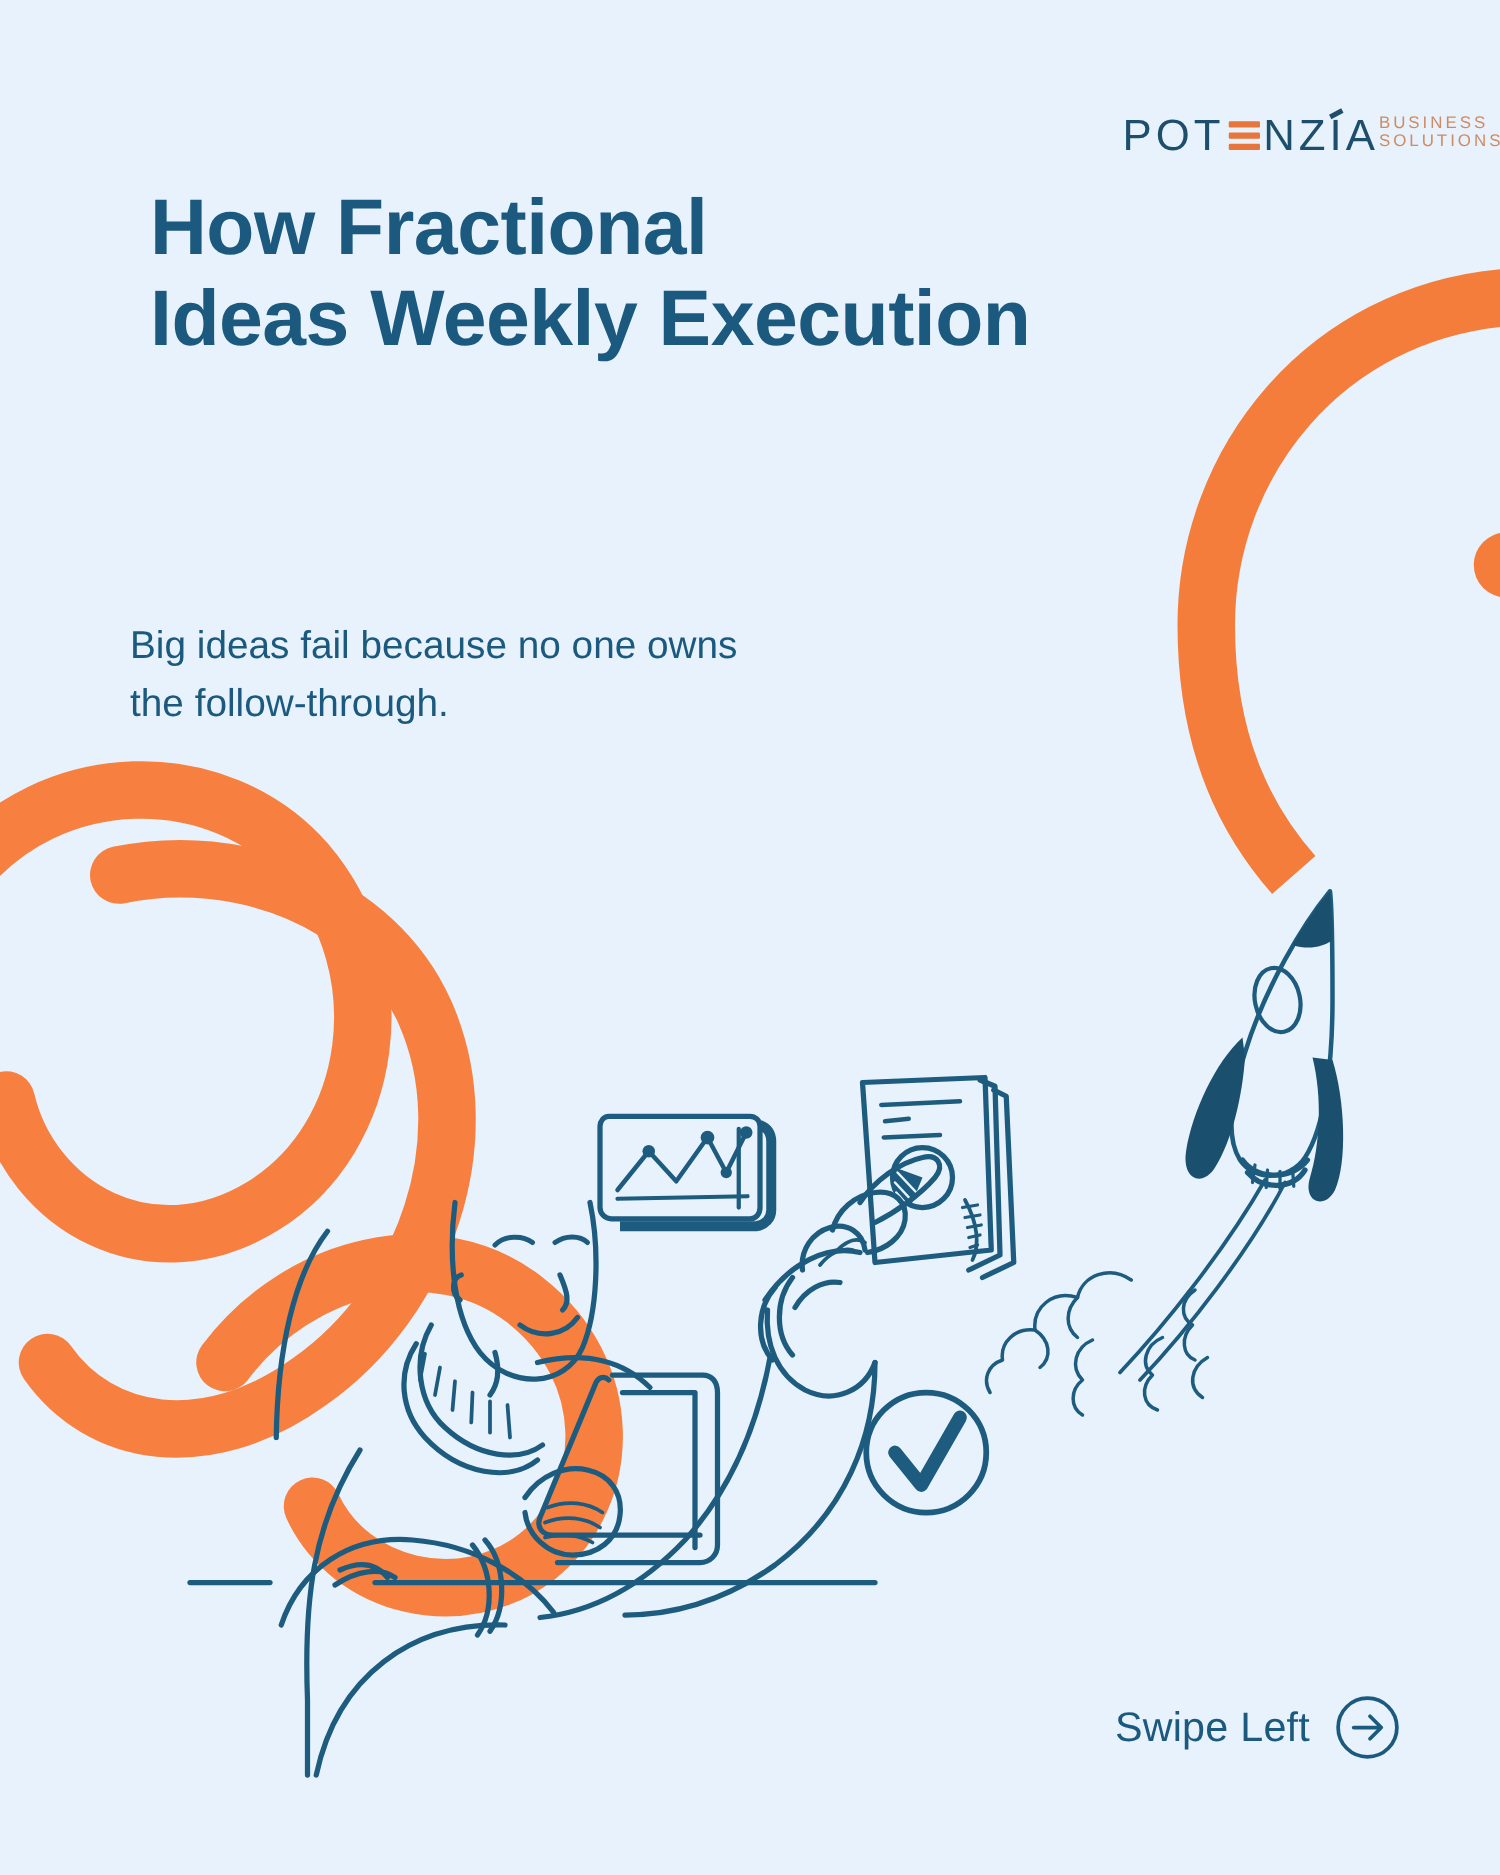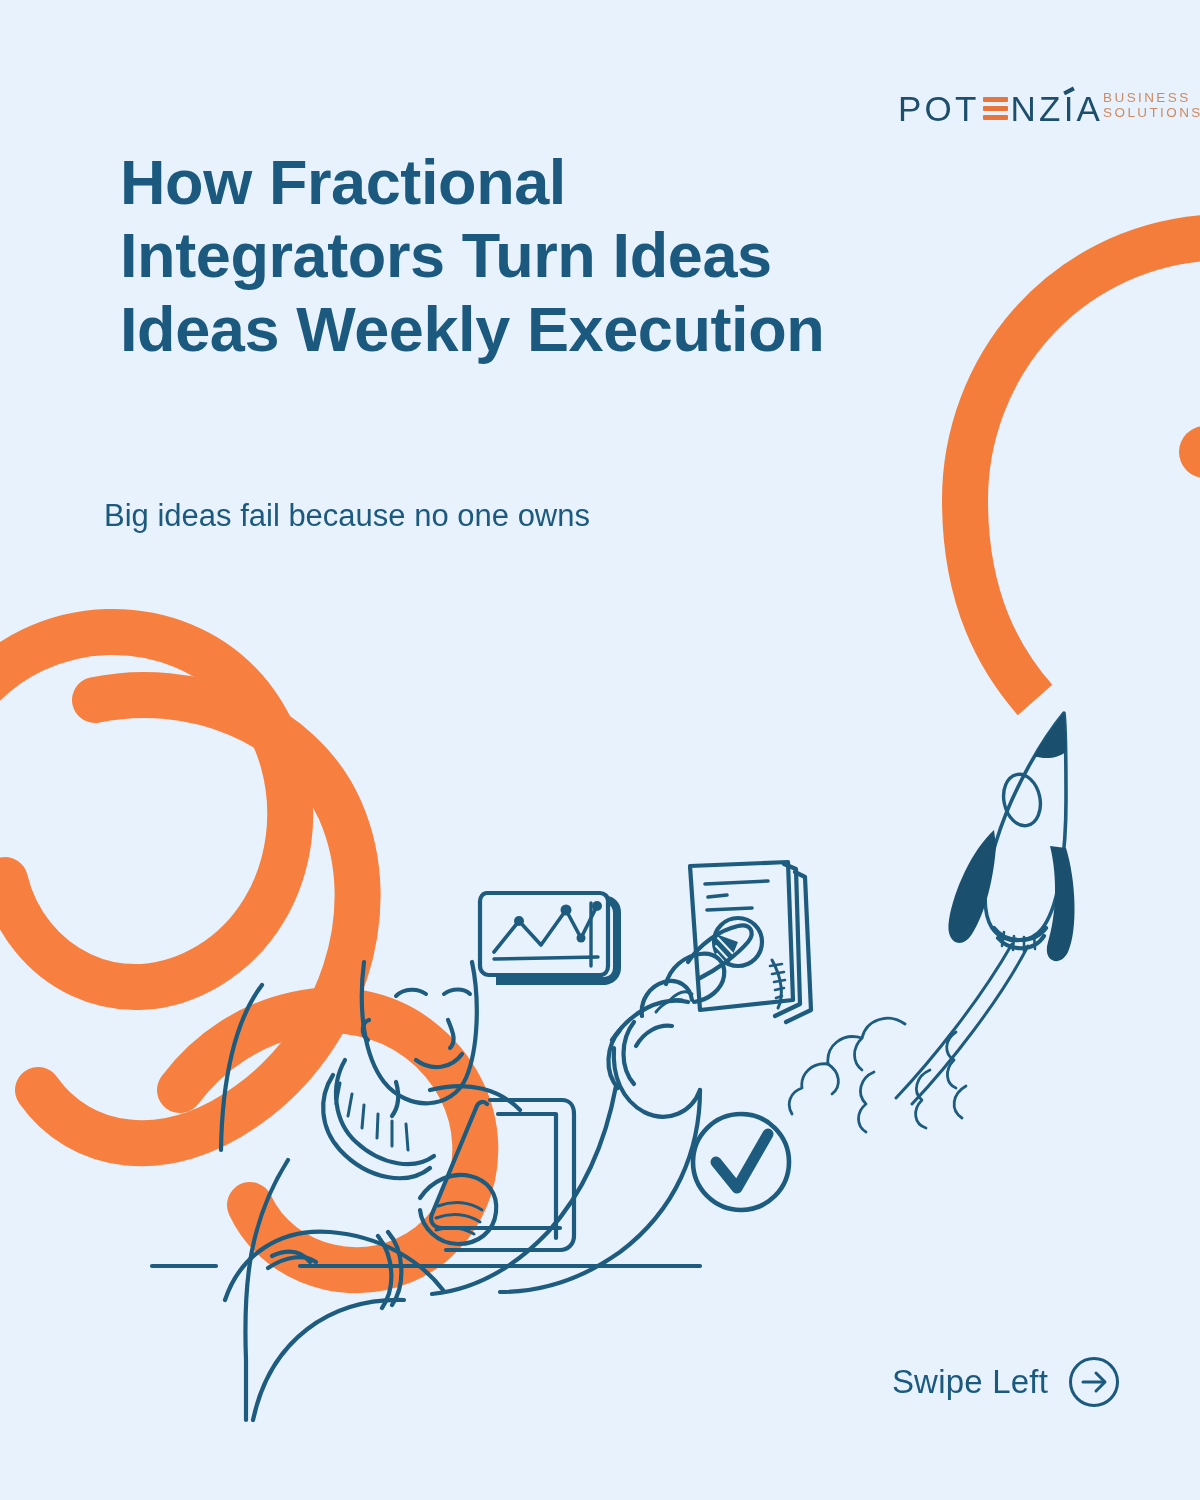"Integrators Turn Ideas" span.l { html: <span>Integrators Turn Ideas</span> -> none }
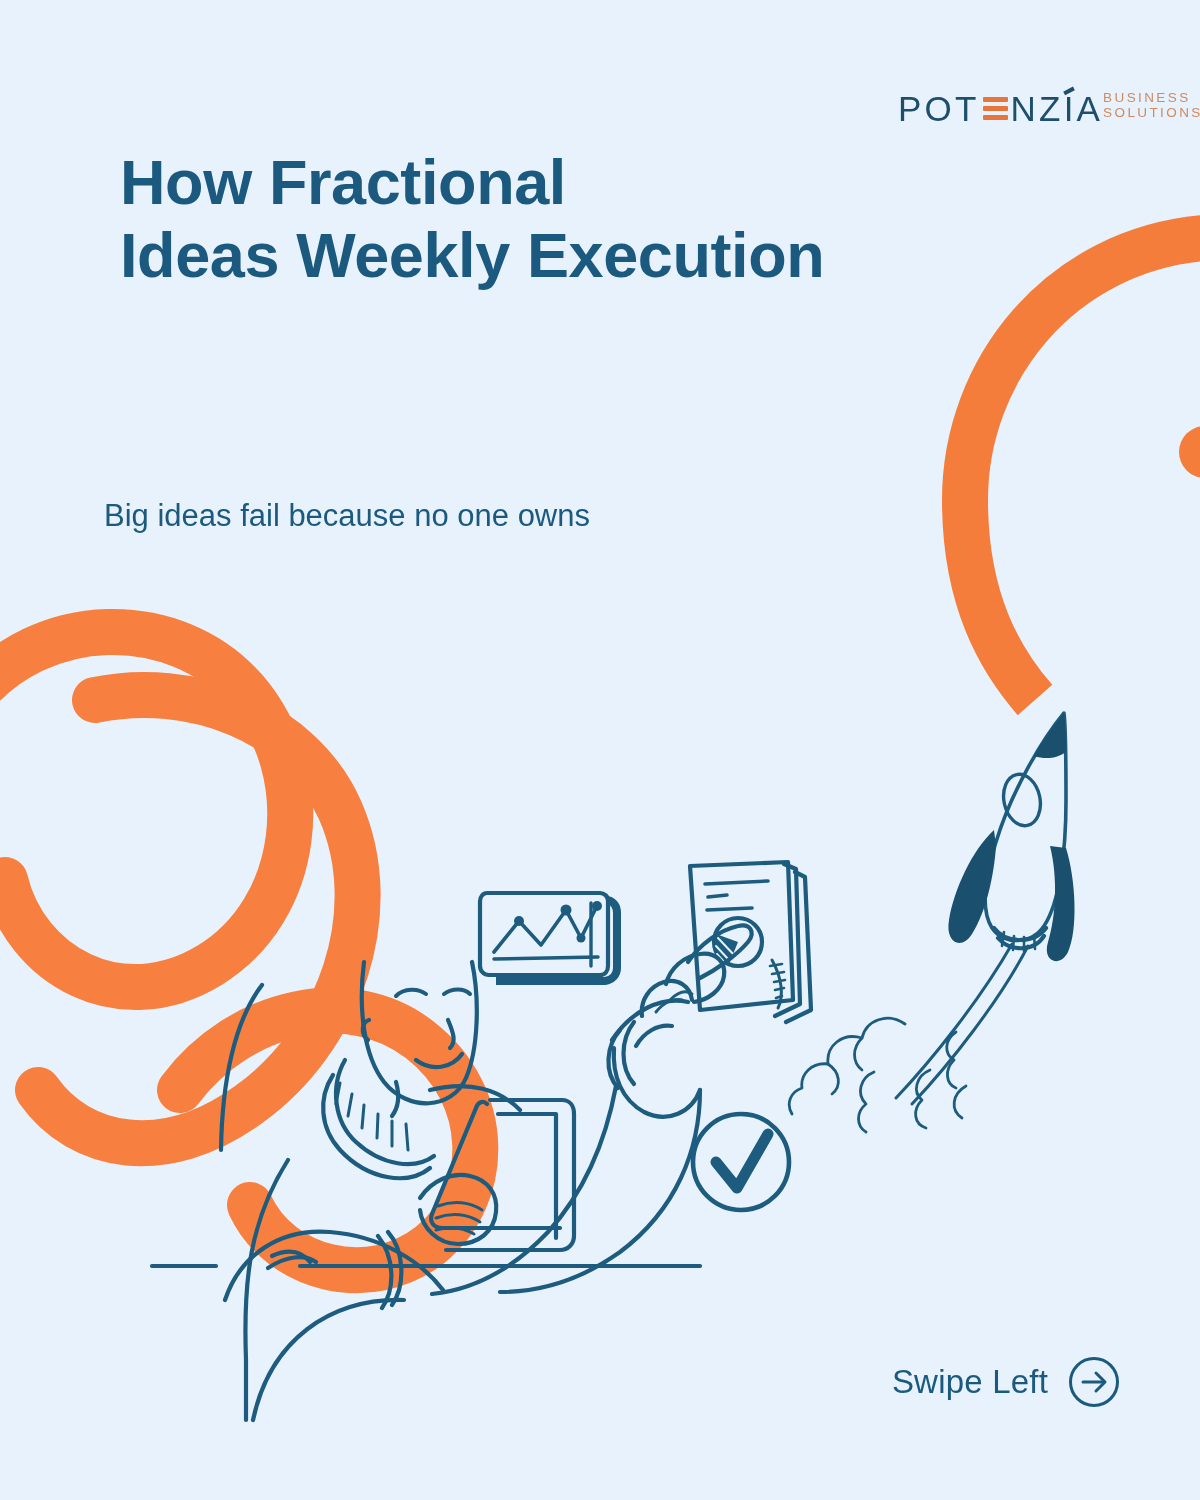"the follow-through." span.l { html: none -> <span>the follow-through.</span> }
